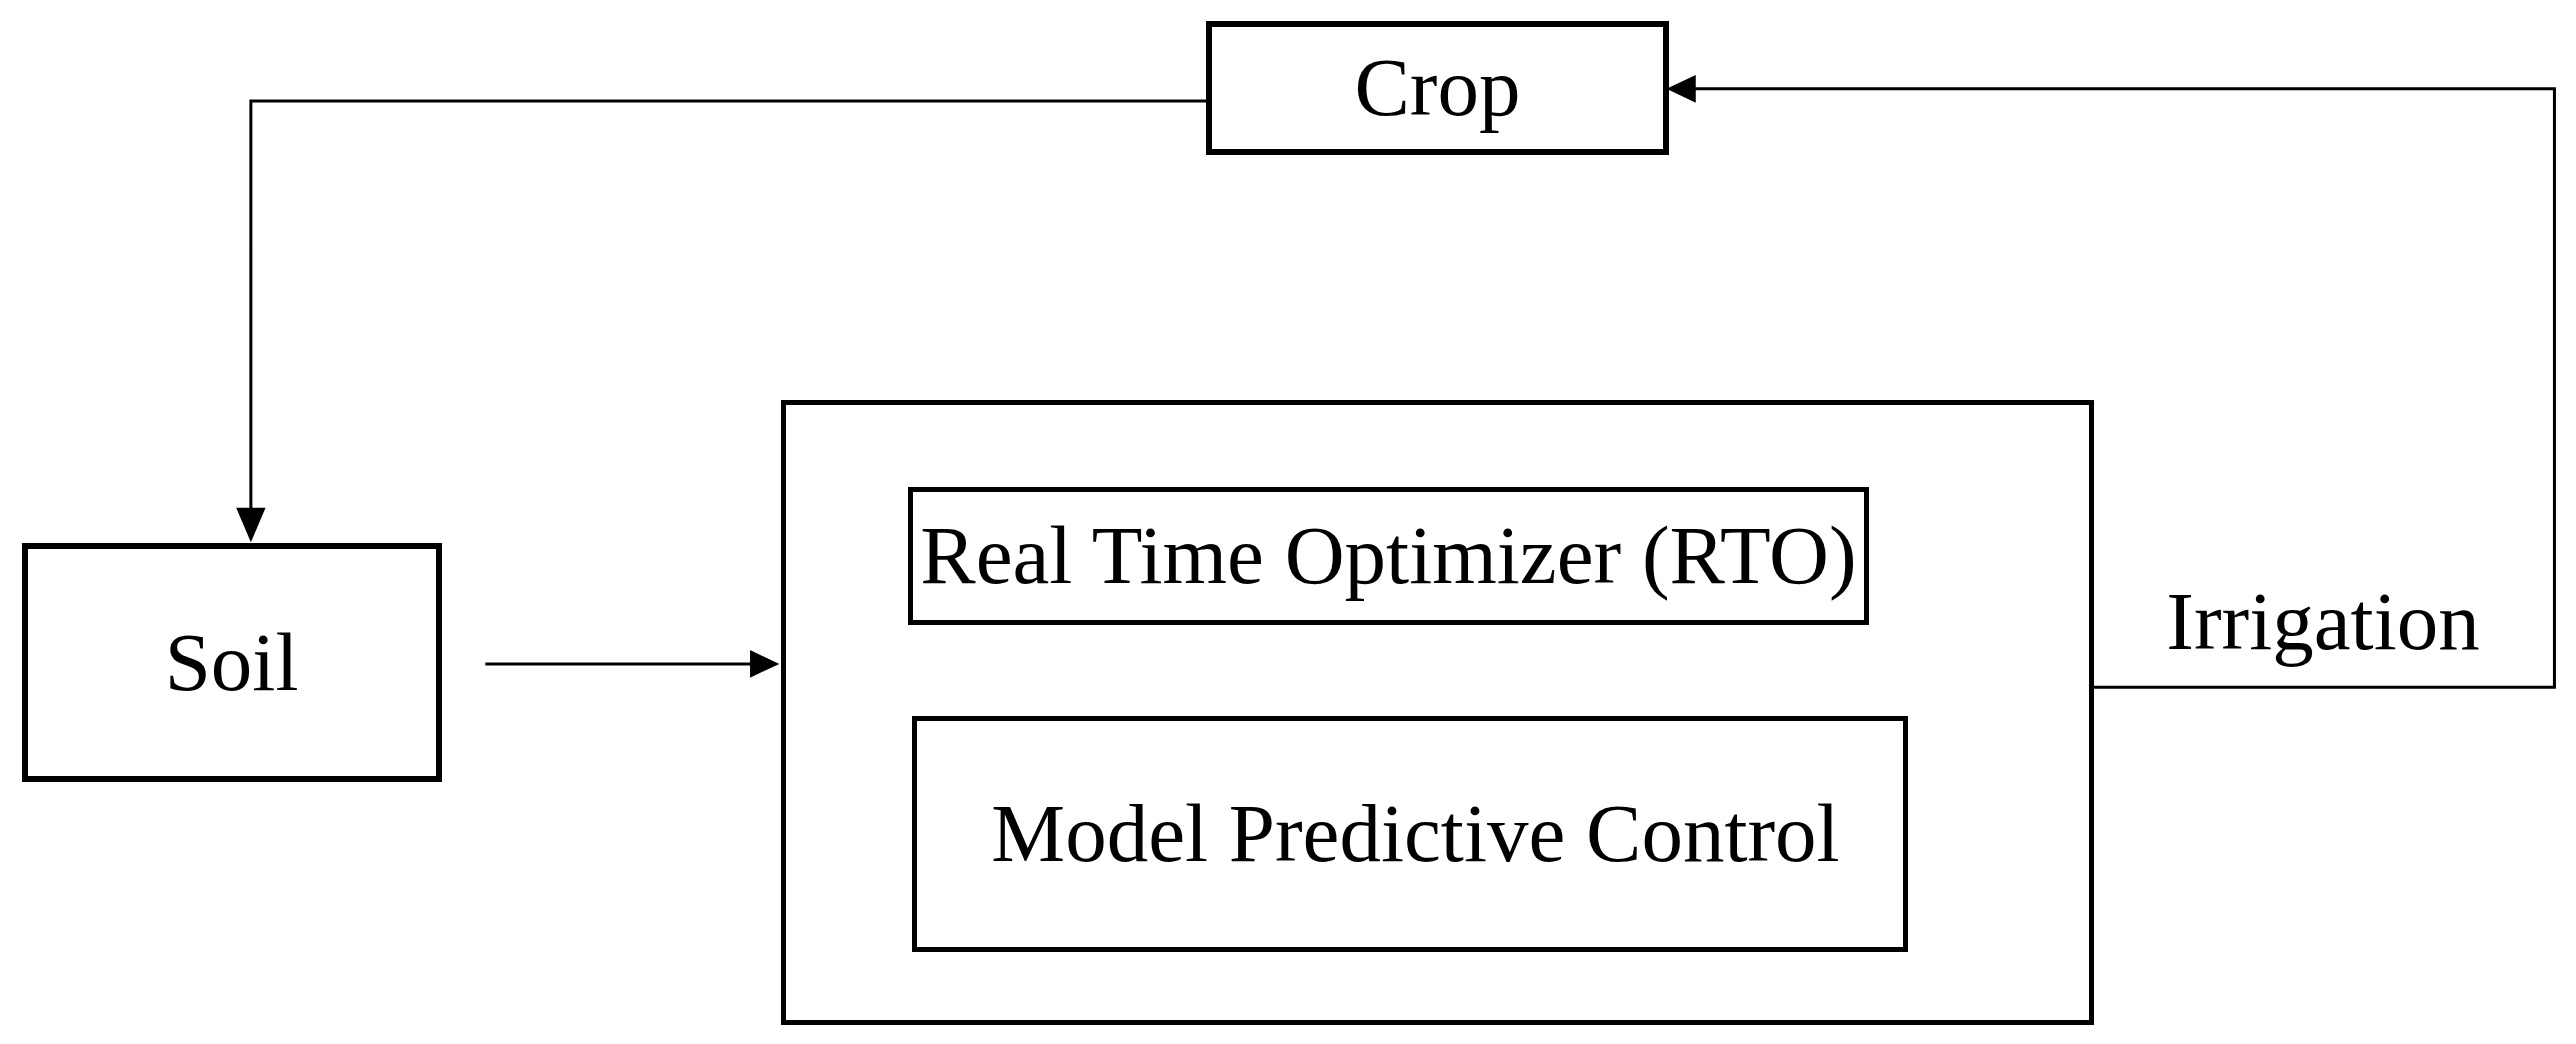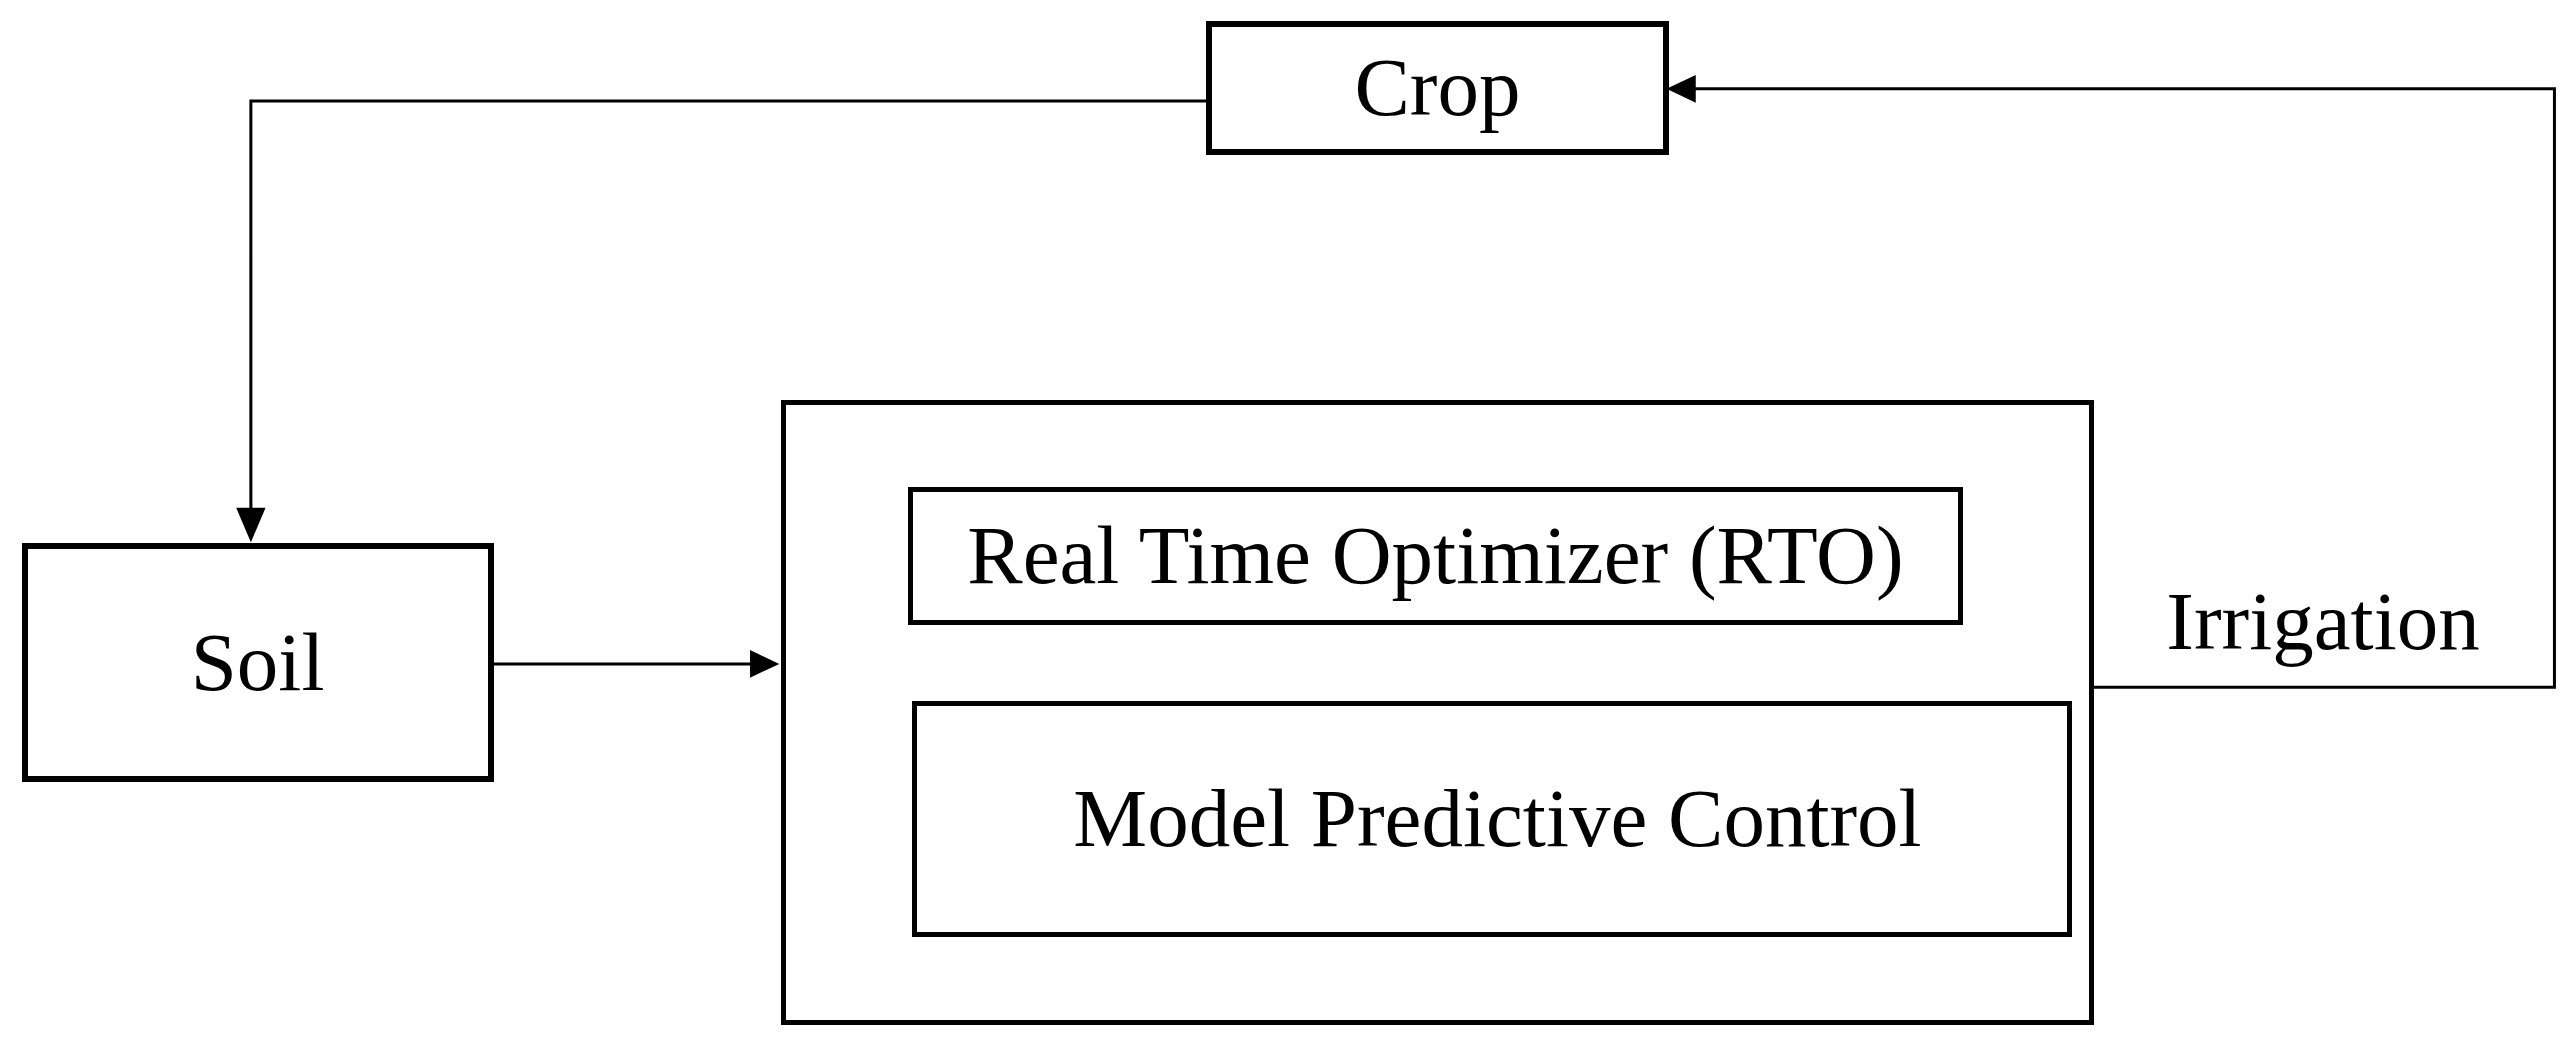"Real Time Optimizer (RTO)" #rto-box { width: 1055px -> 961px }
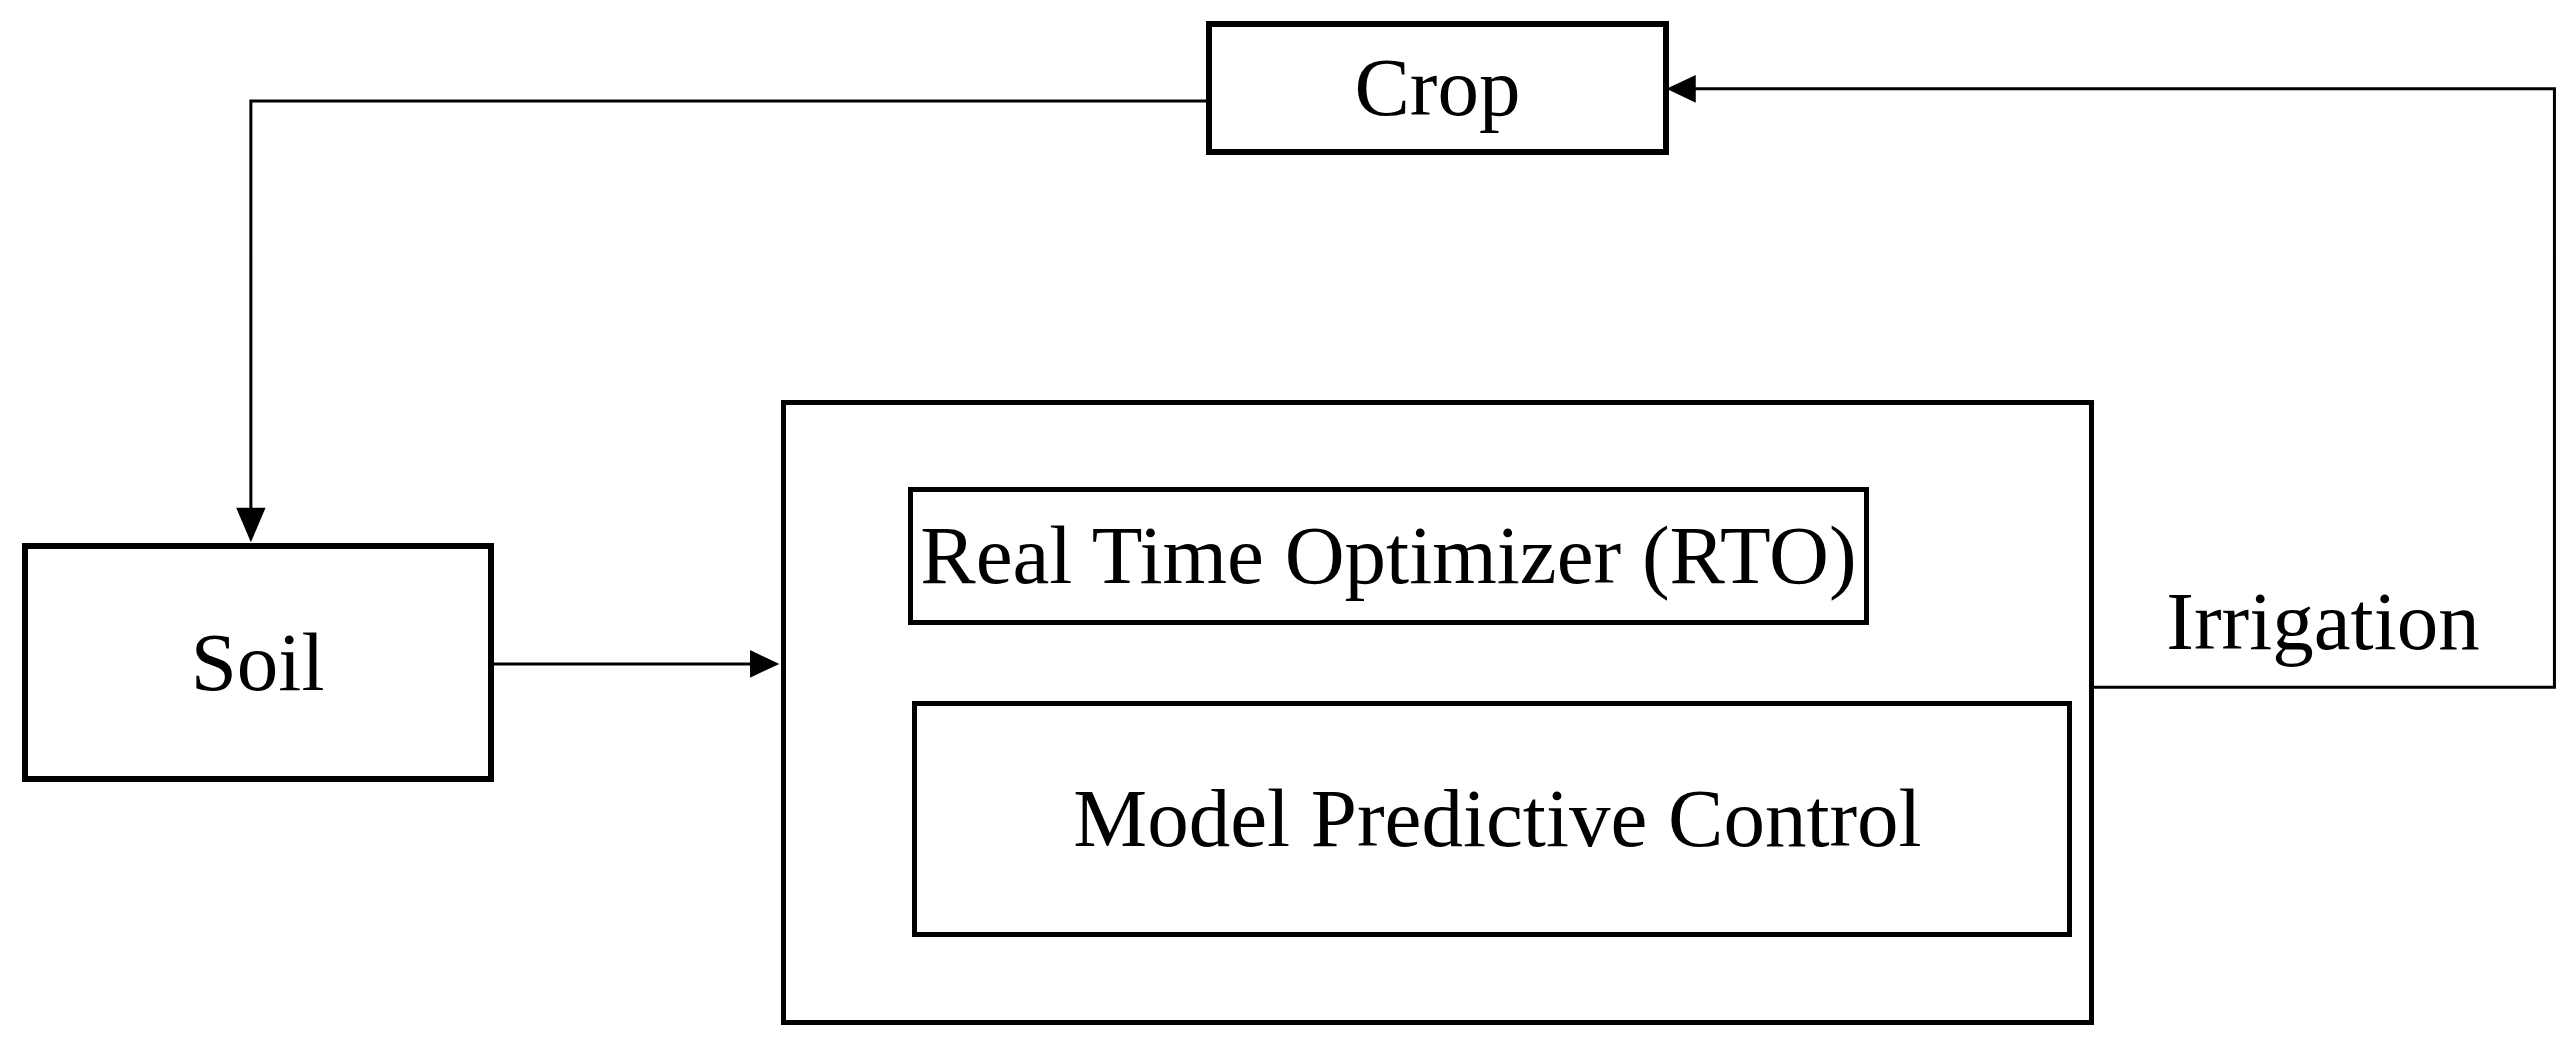"Soil" #soil-box { width: 472px -> 420px }
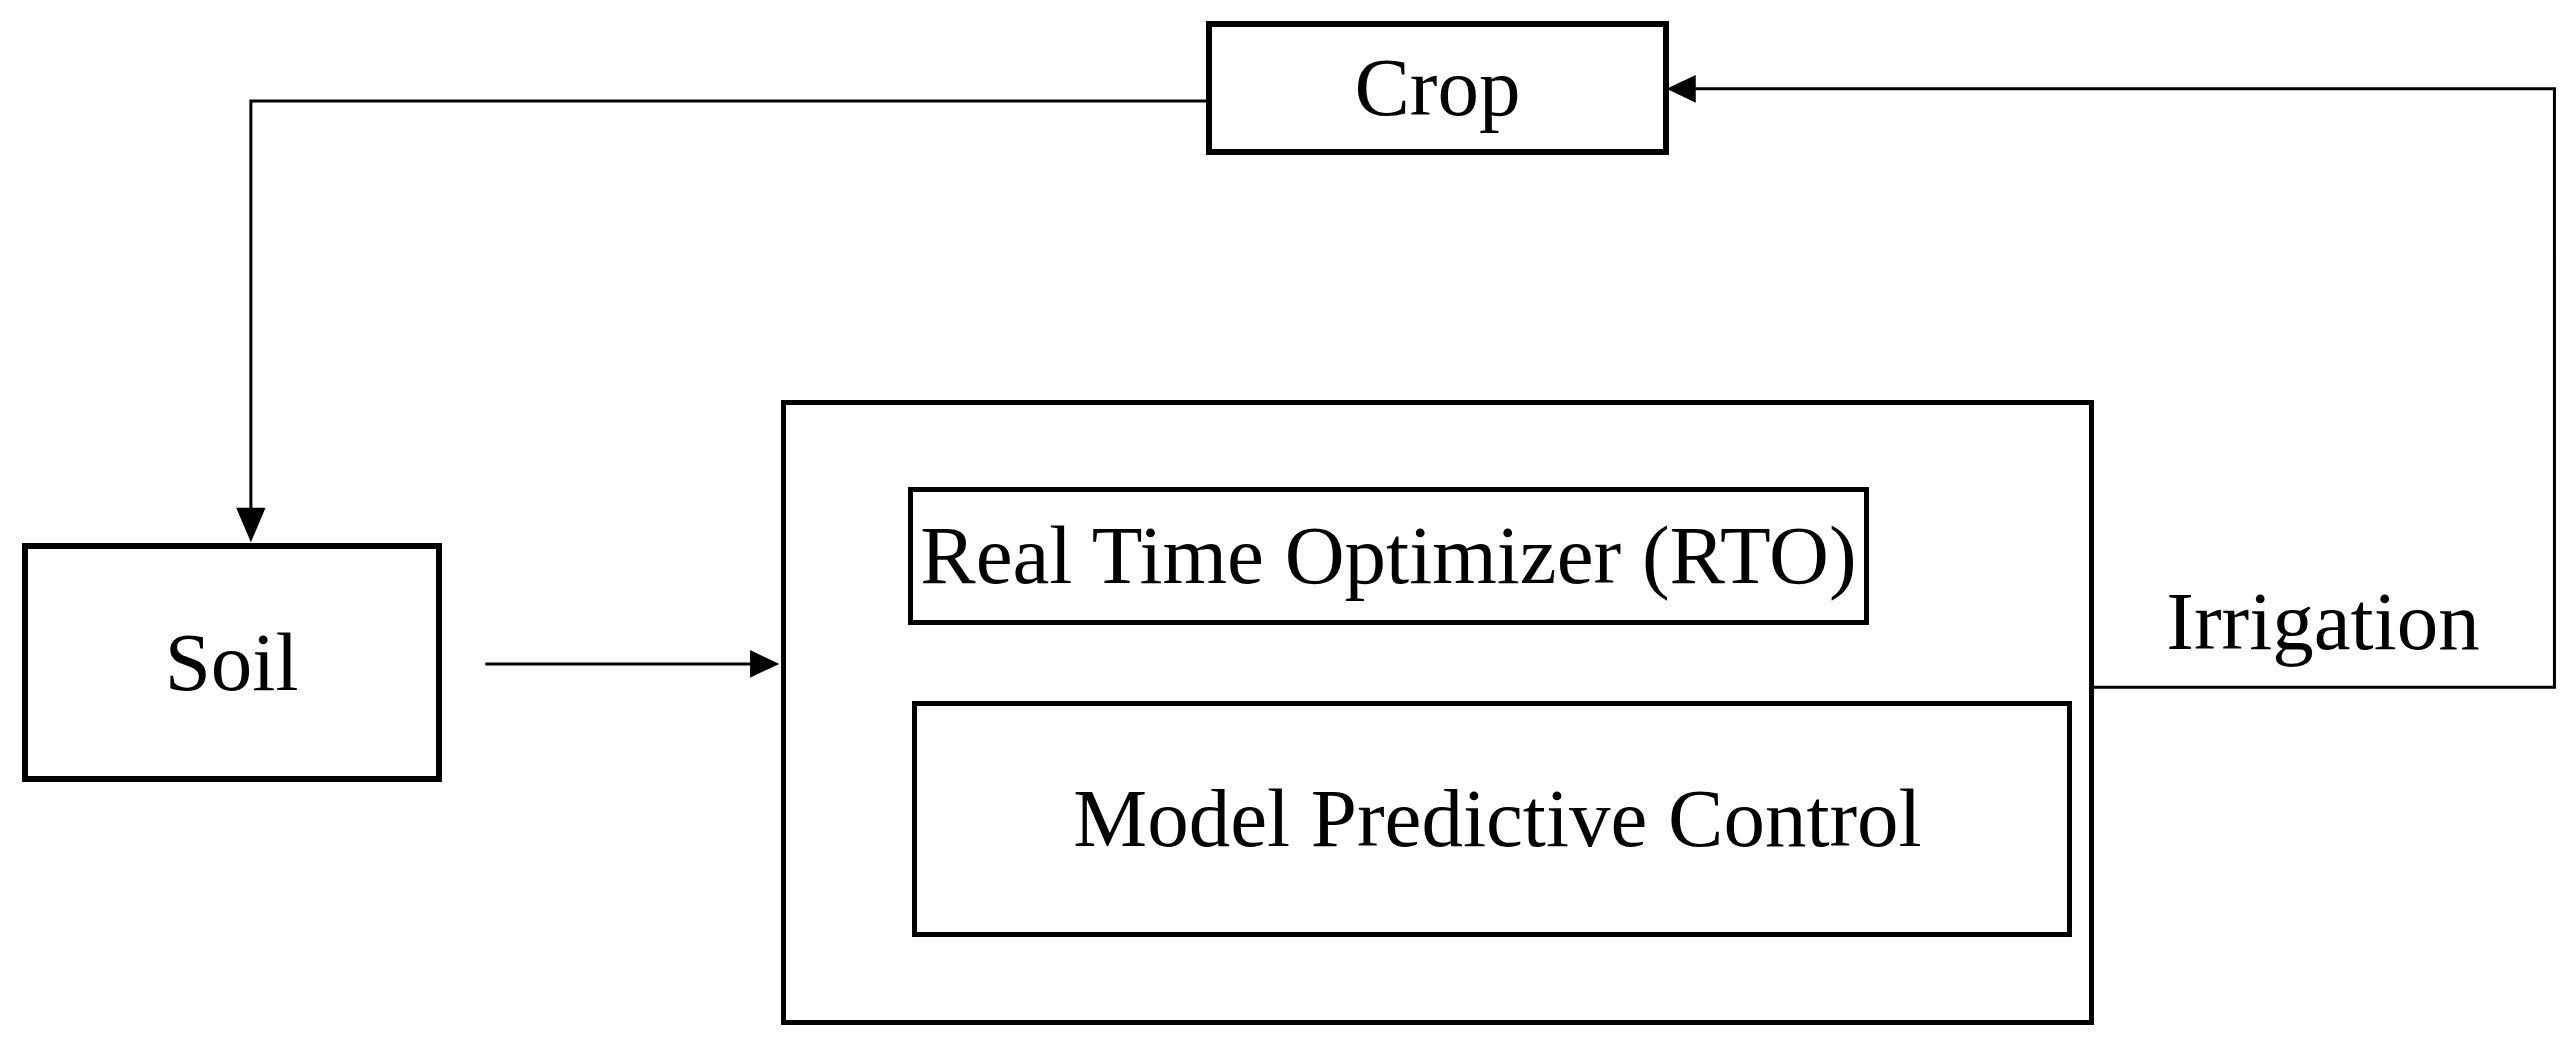"Model Predictive Control" #mpc-box { top: 296px -> 311px; width: 1160px -> 996px }
